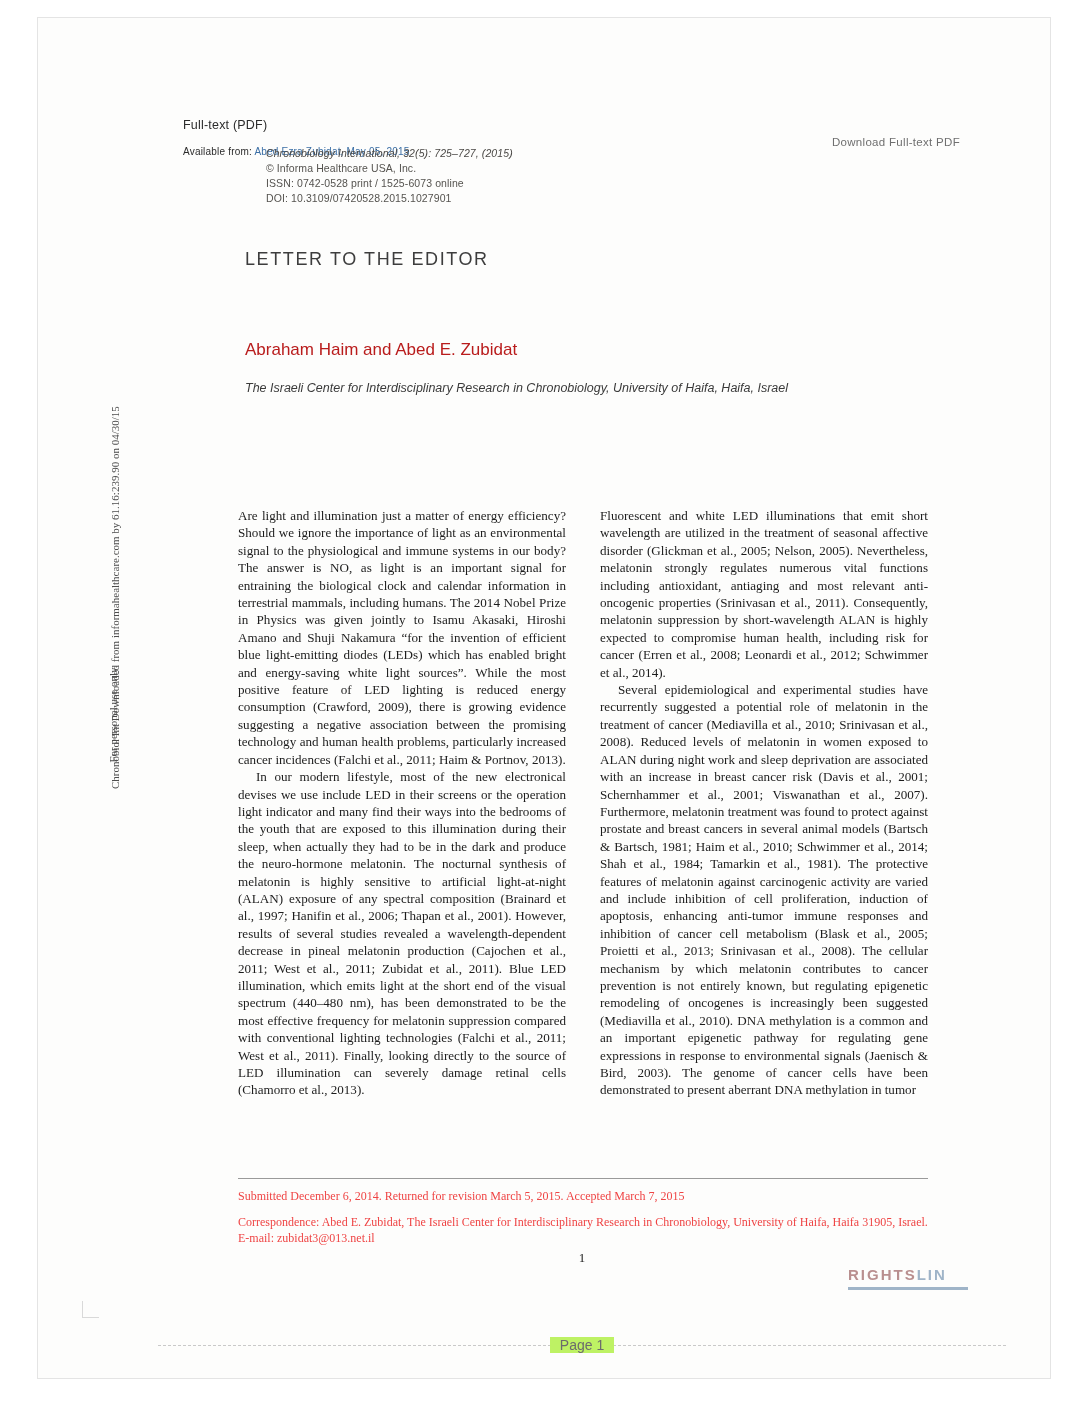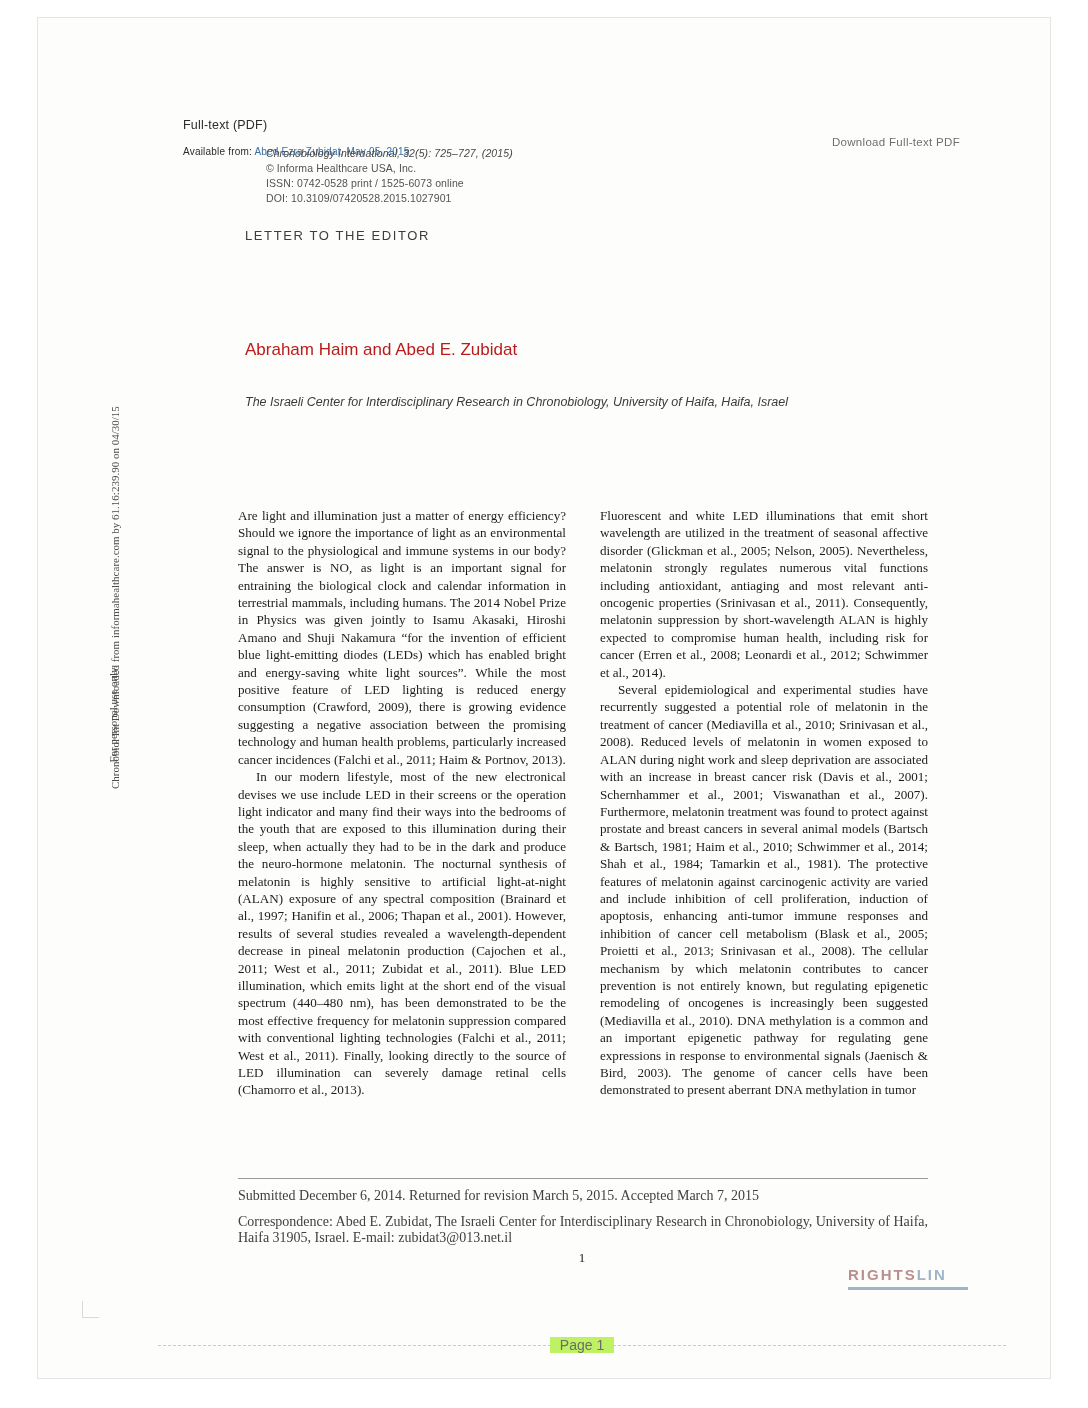"LETTER TO THE EDITOR" .letter-label { font-size: 13px -> 18px; top: 210px -> 231px }
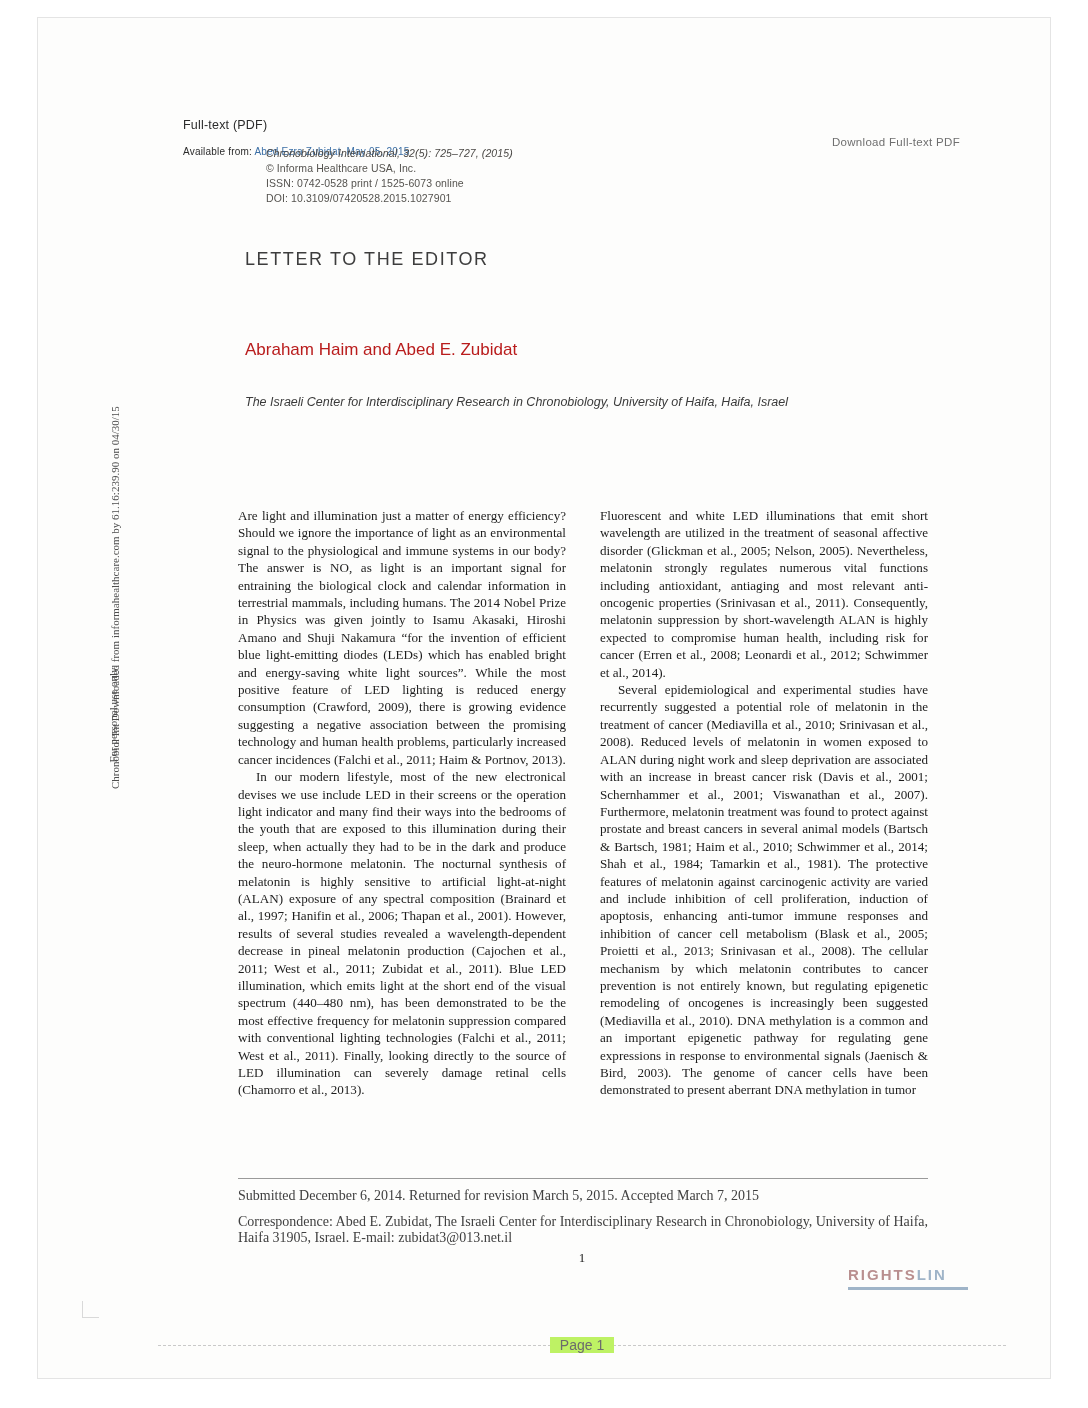"The Israeli Center for Interdisciplinary" .affiliation { margin-top: 14px -> none }
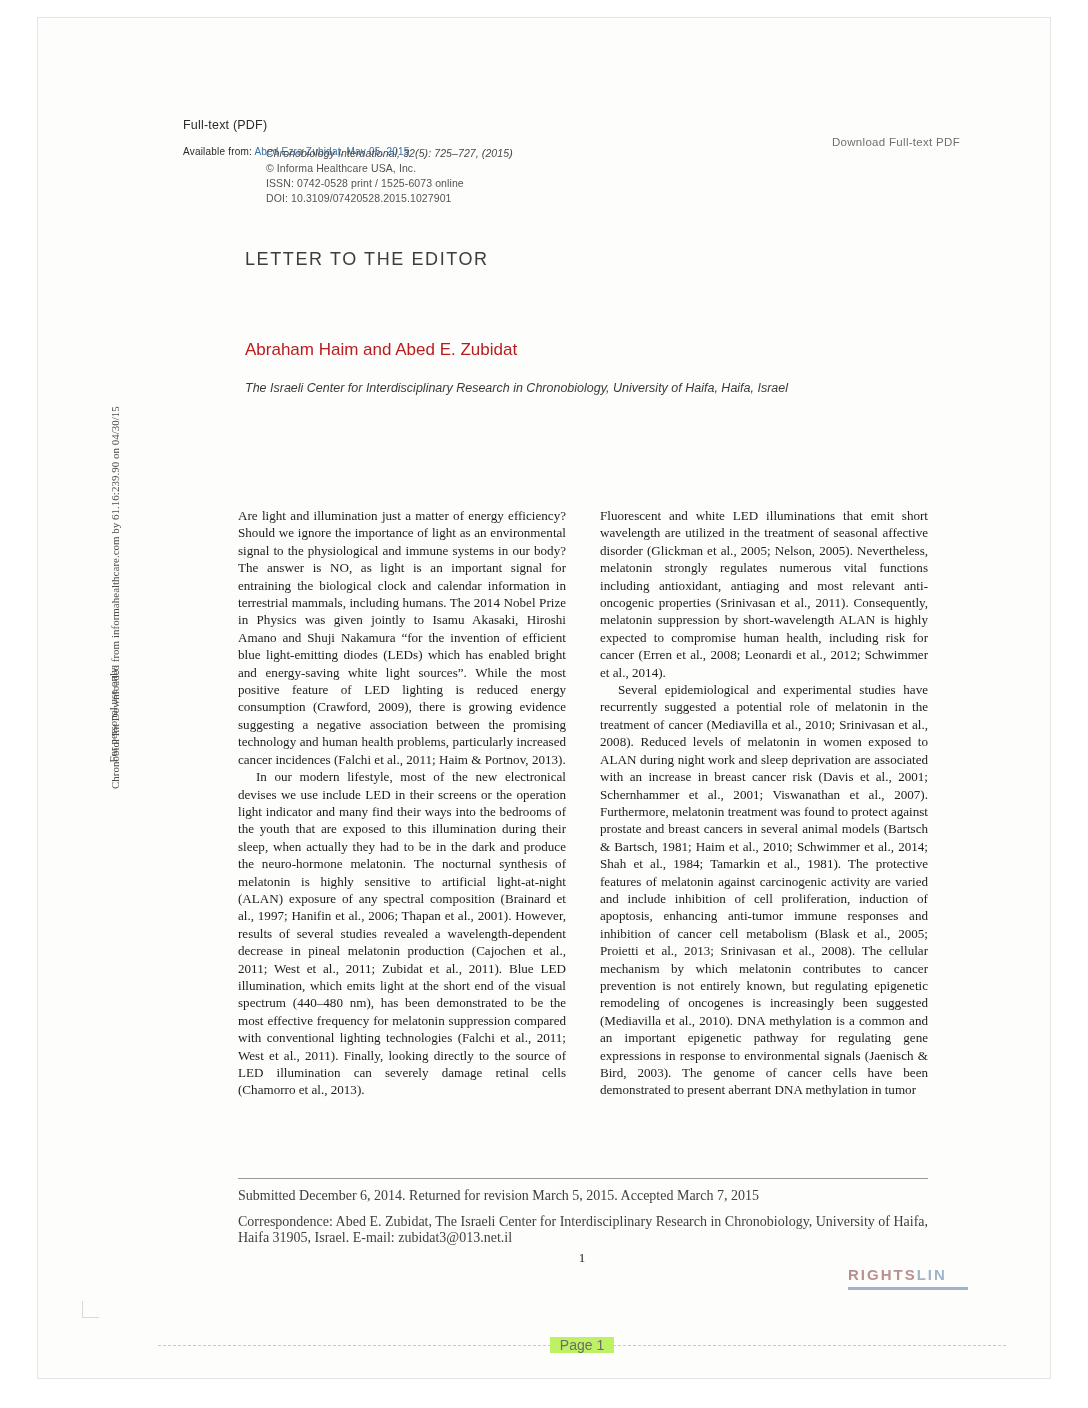"Submitted December 6, 2014. Returned" .foot-line { color: #404040 -> #ef4444; font-size: 14px -> 12px }
